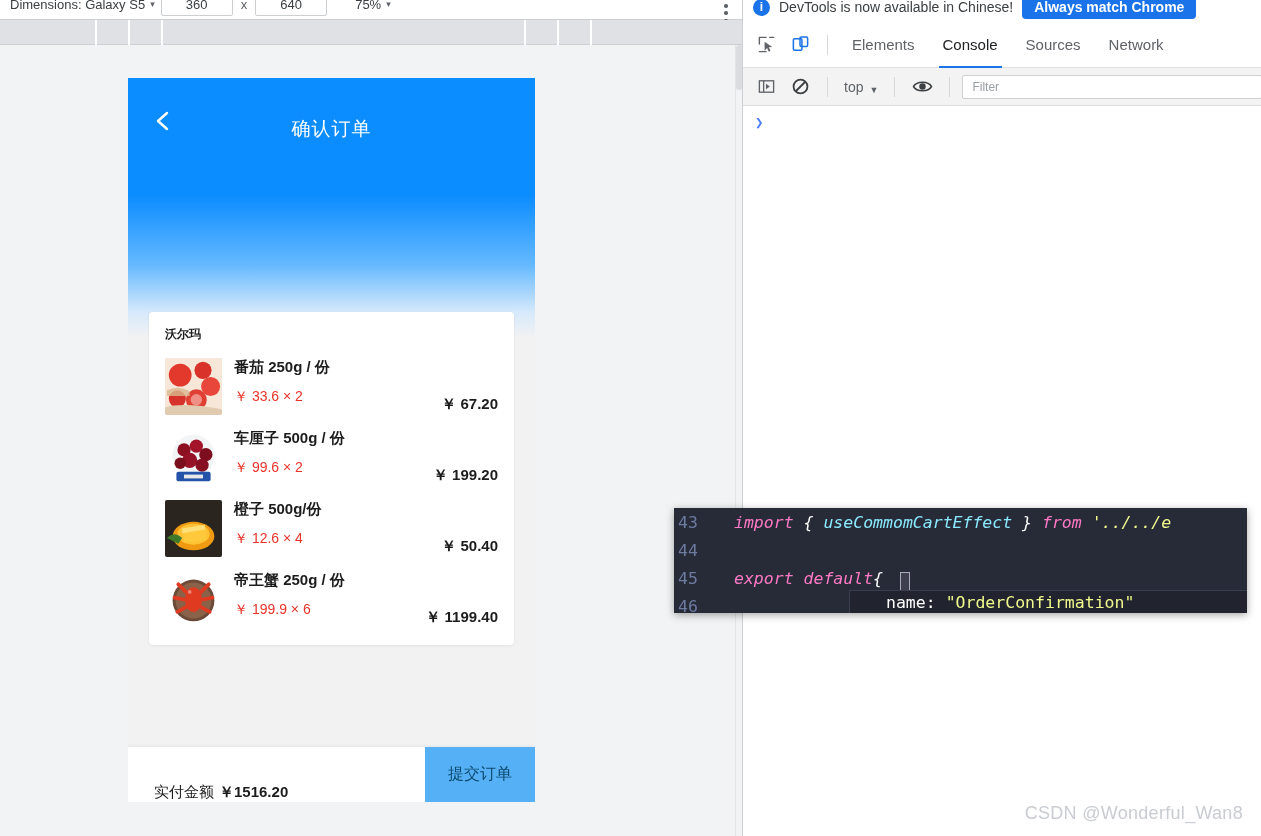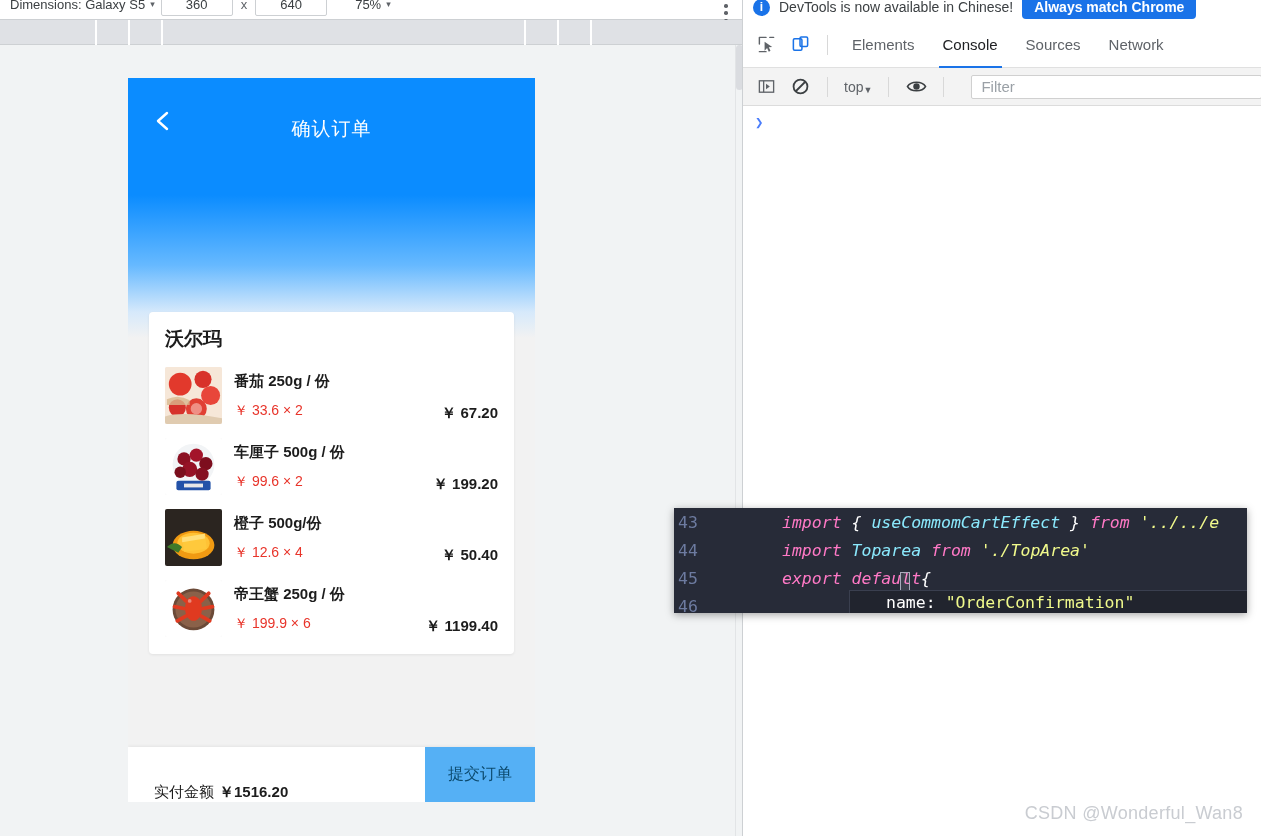"top" #ctx-select { gap: none -> 6px }
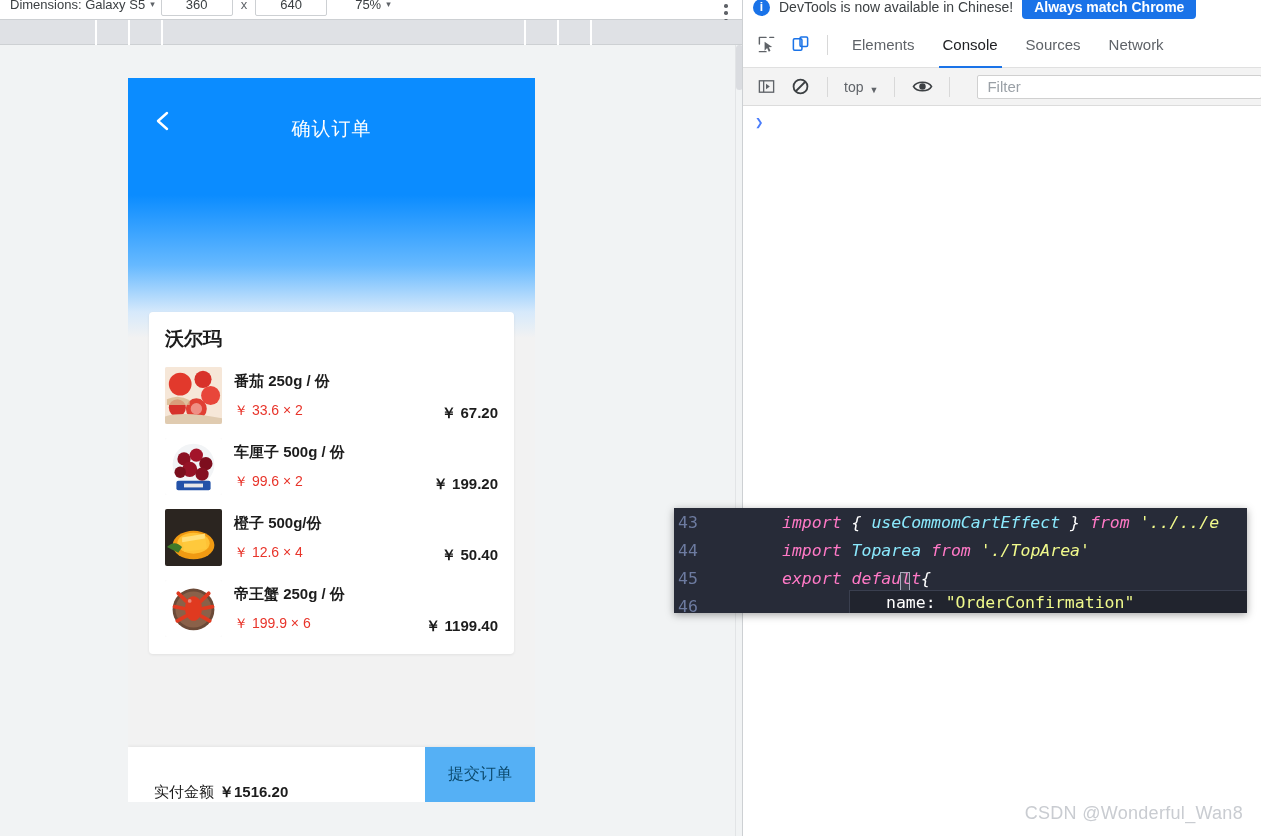"Filter" #filter-input { font-size: 15px -> 12px; margin-left: 17px -> 2px }
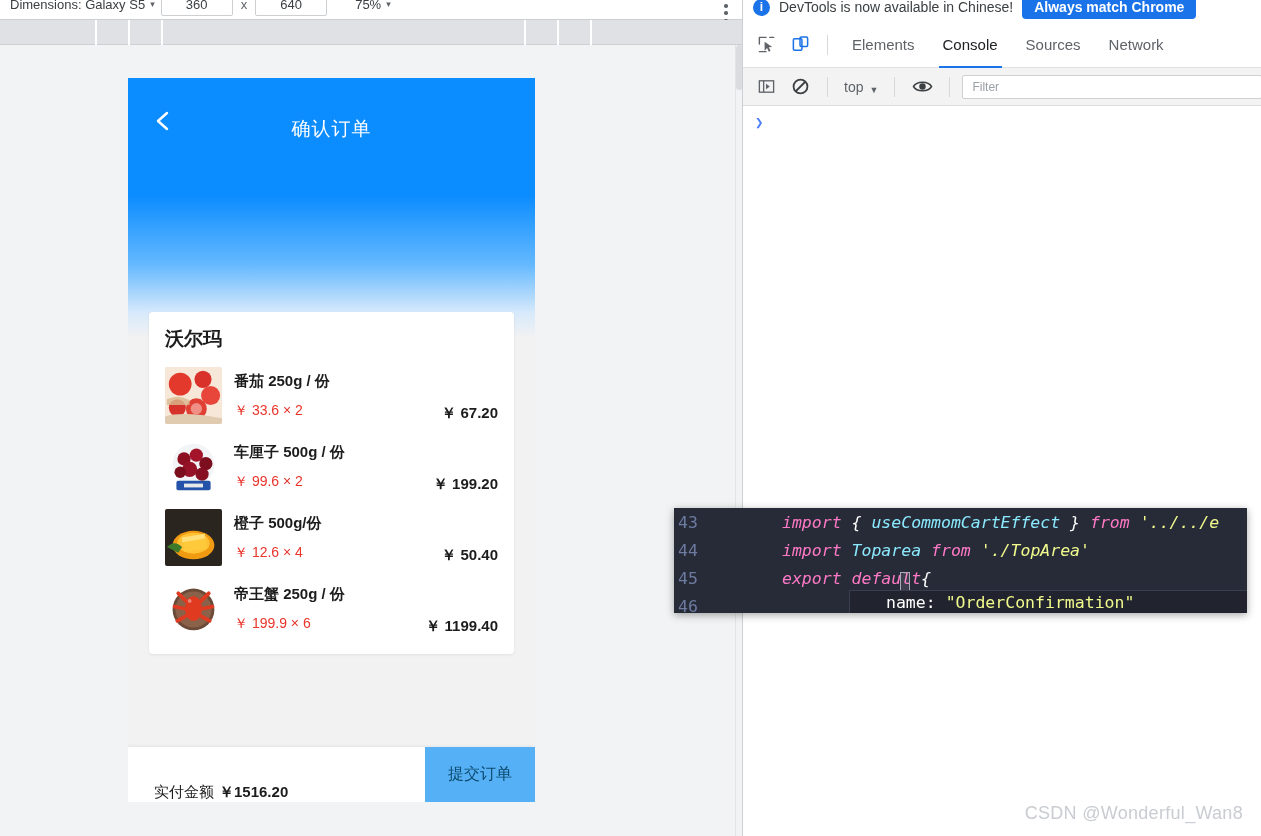"沃尔玛" #store-name { font-size: 19px -> 12px }
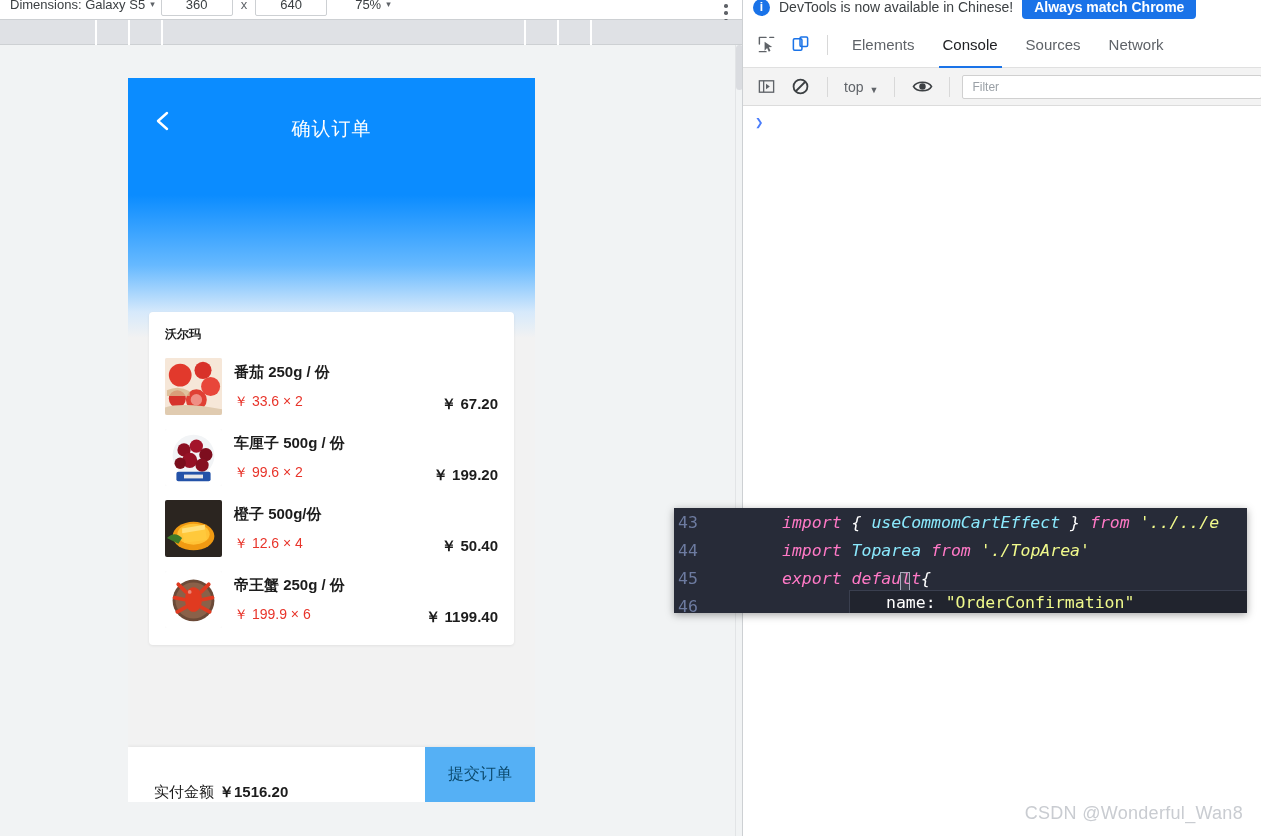"番茄 250g / 份" .goods-row { align-items: center -> none }
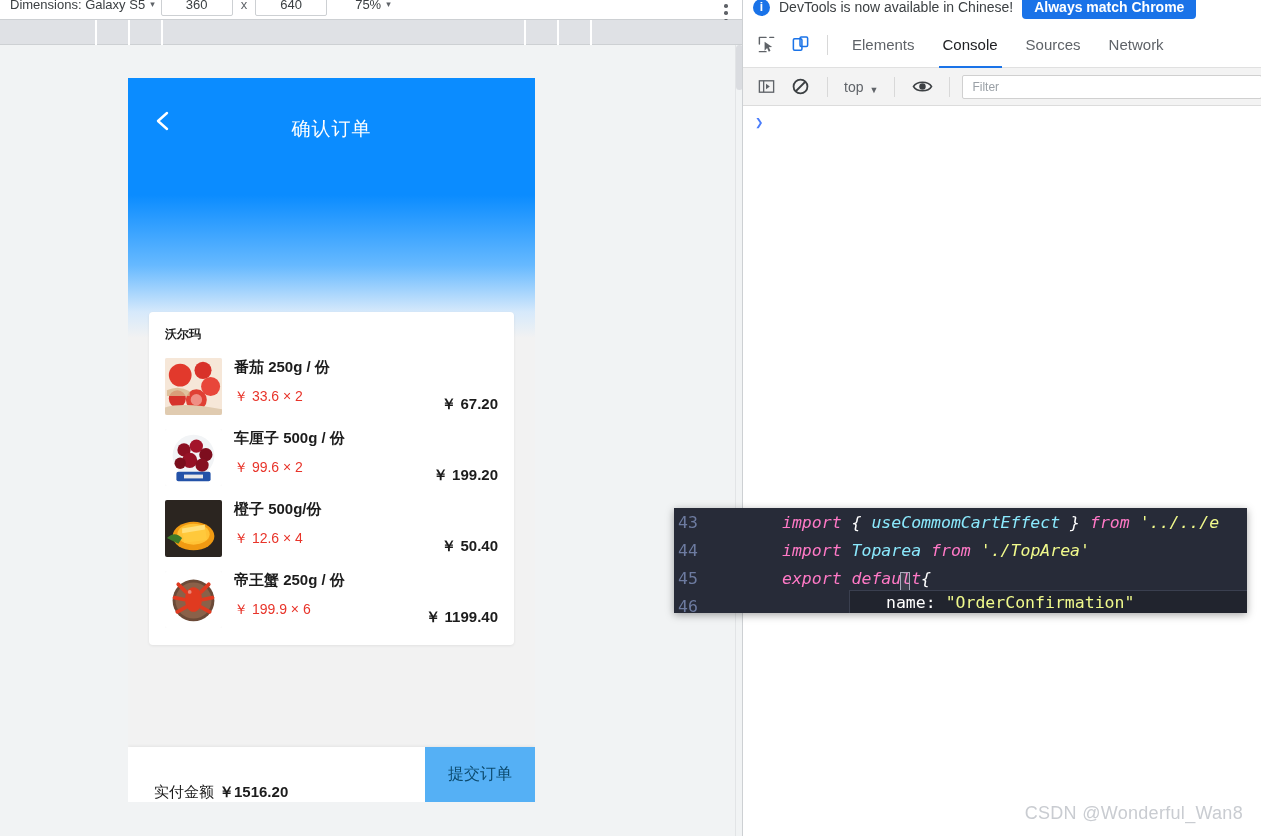"43" .code-line { gap: 48px -> none }
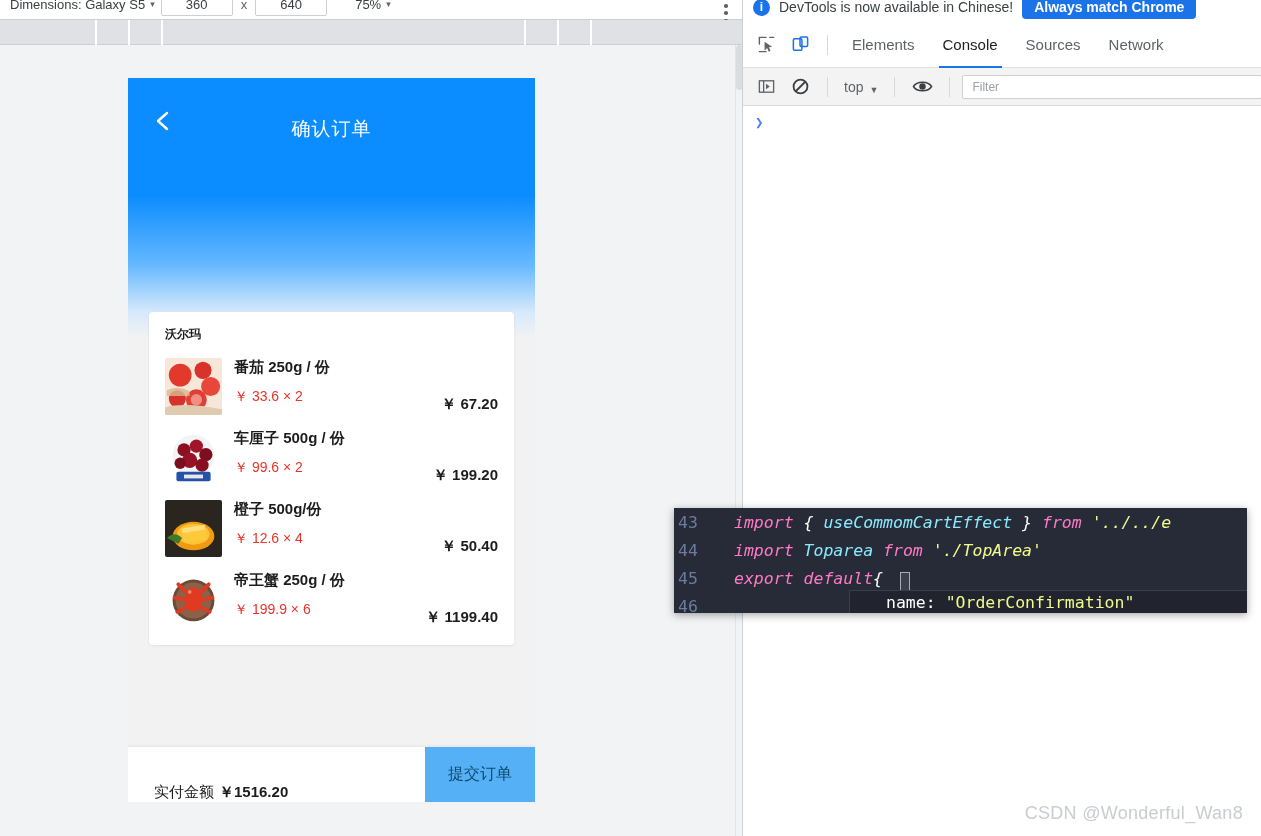"import Toparea from './TopArea'" span.code-txt { html: <span><span>import</span><span> </span><span>Toparea</span><span> </span><span>from</span><span> </span><span>'./TopArea'</span></span> -> none }
